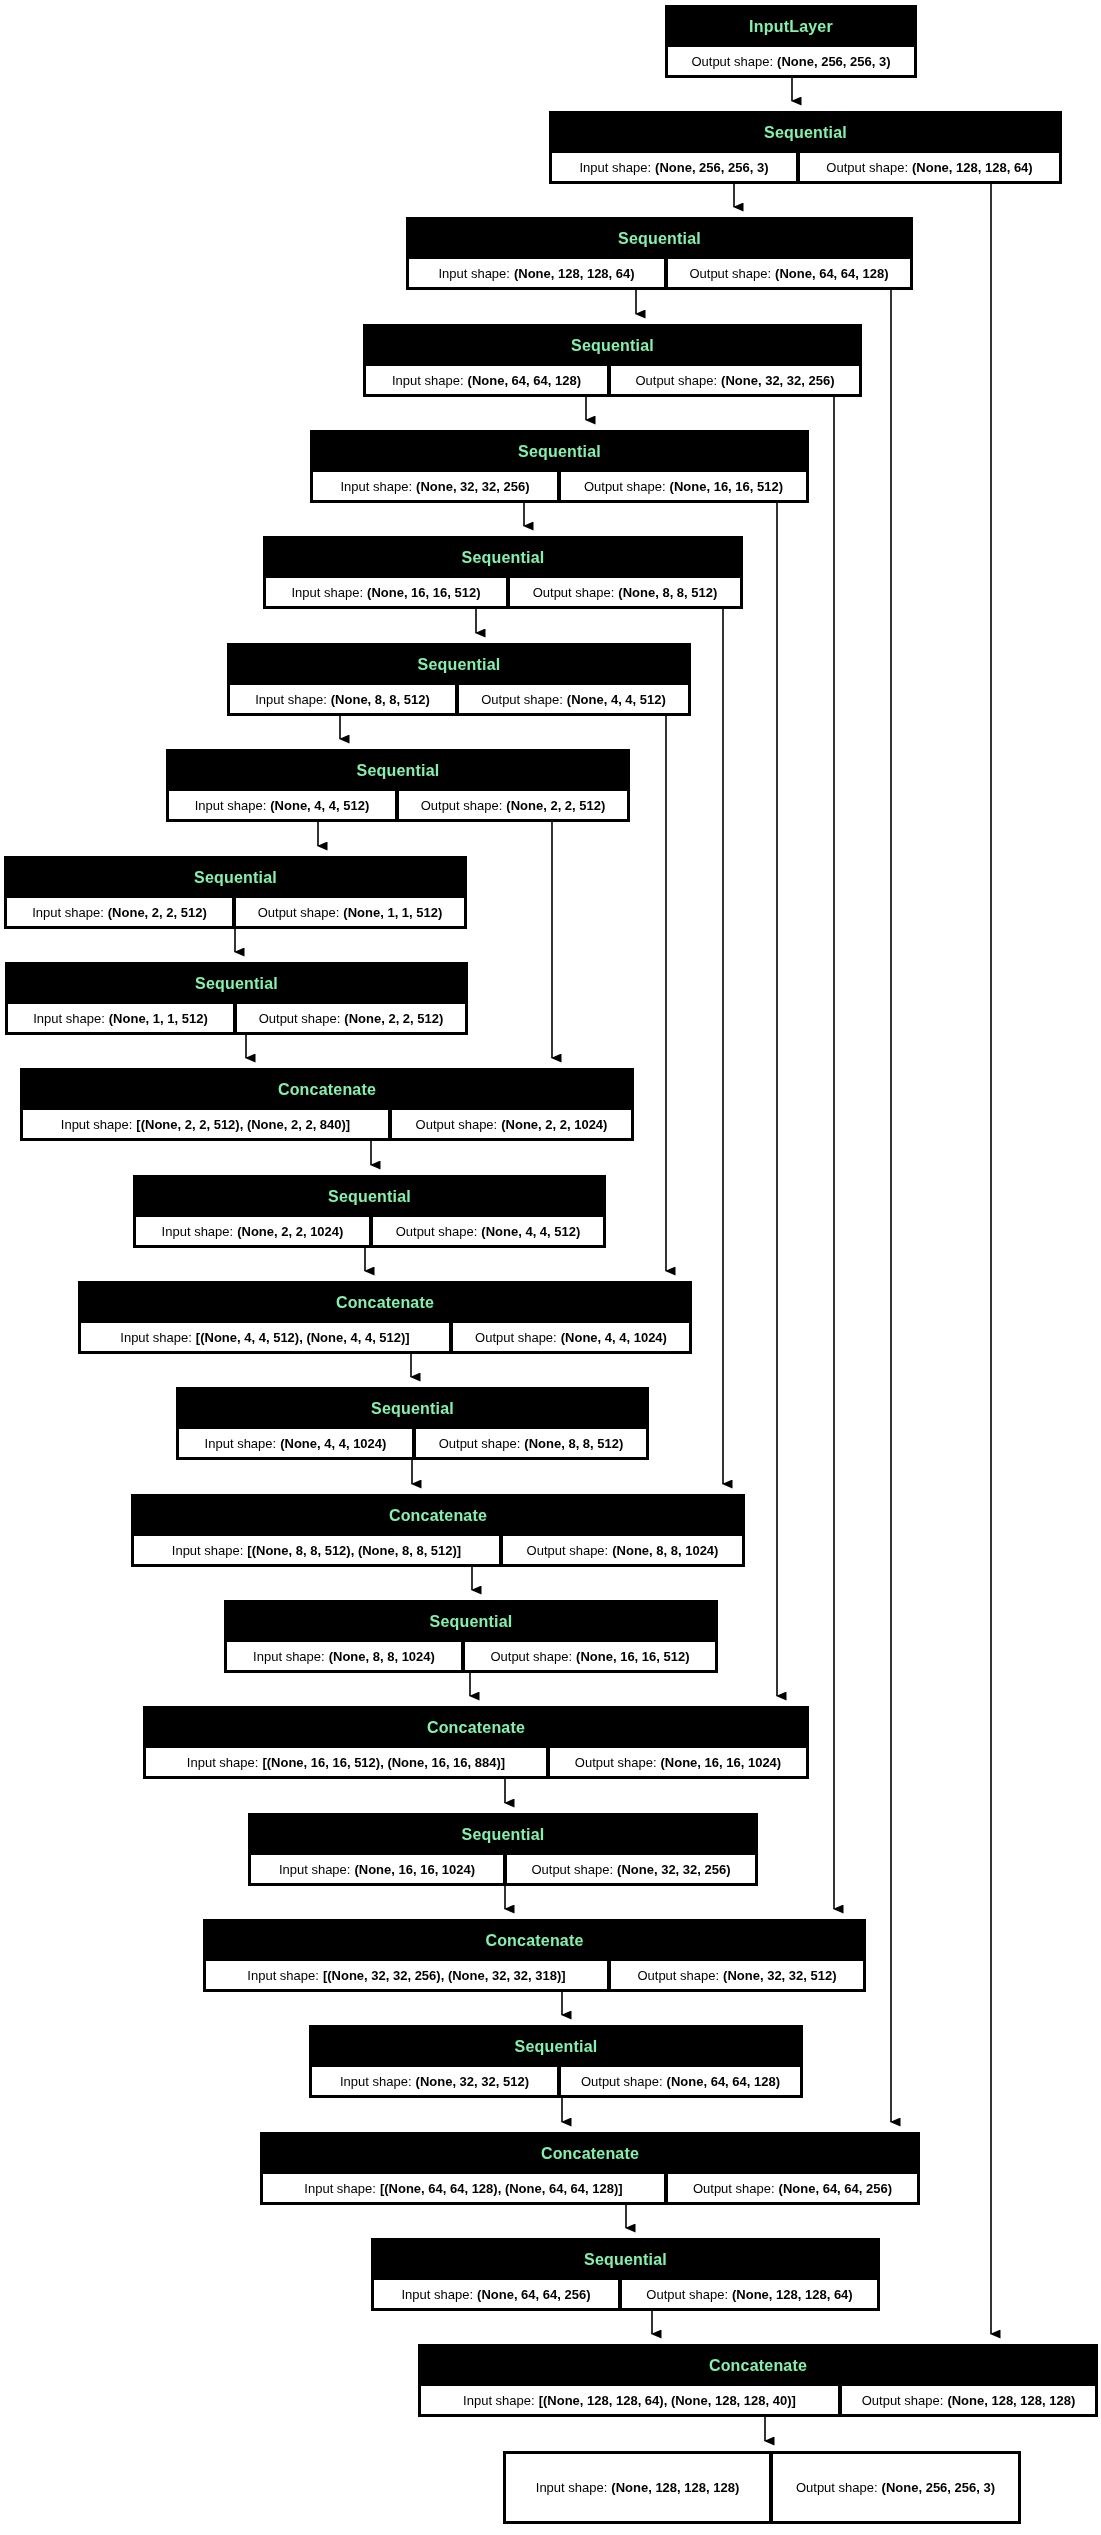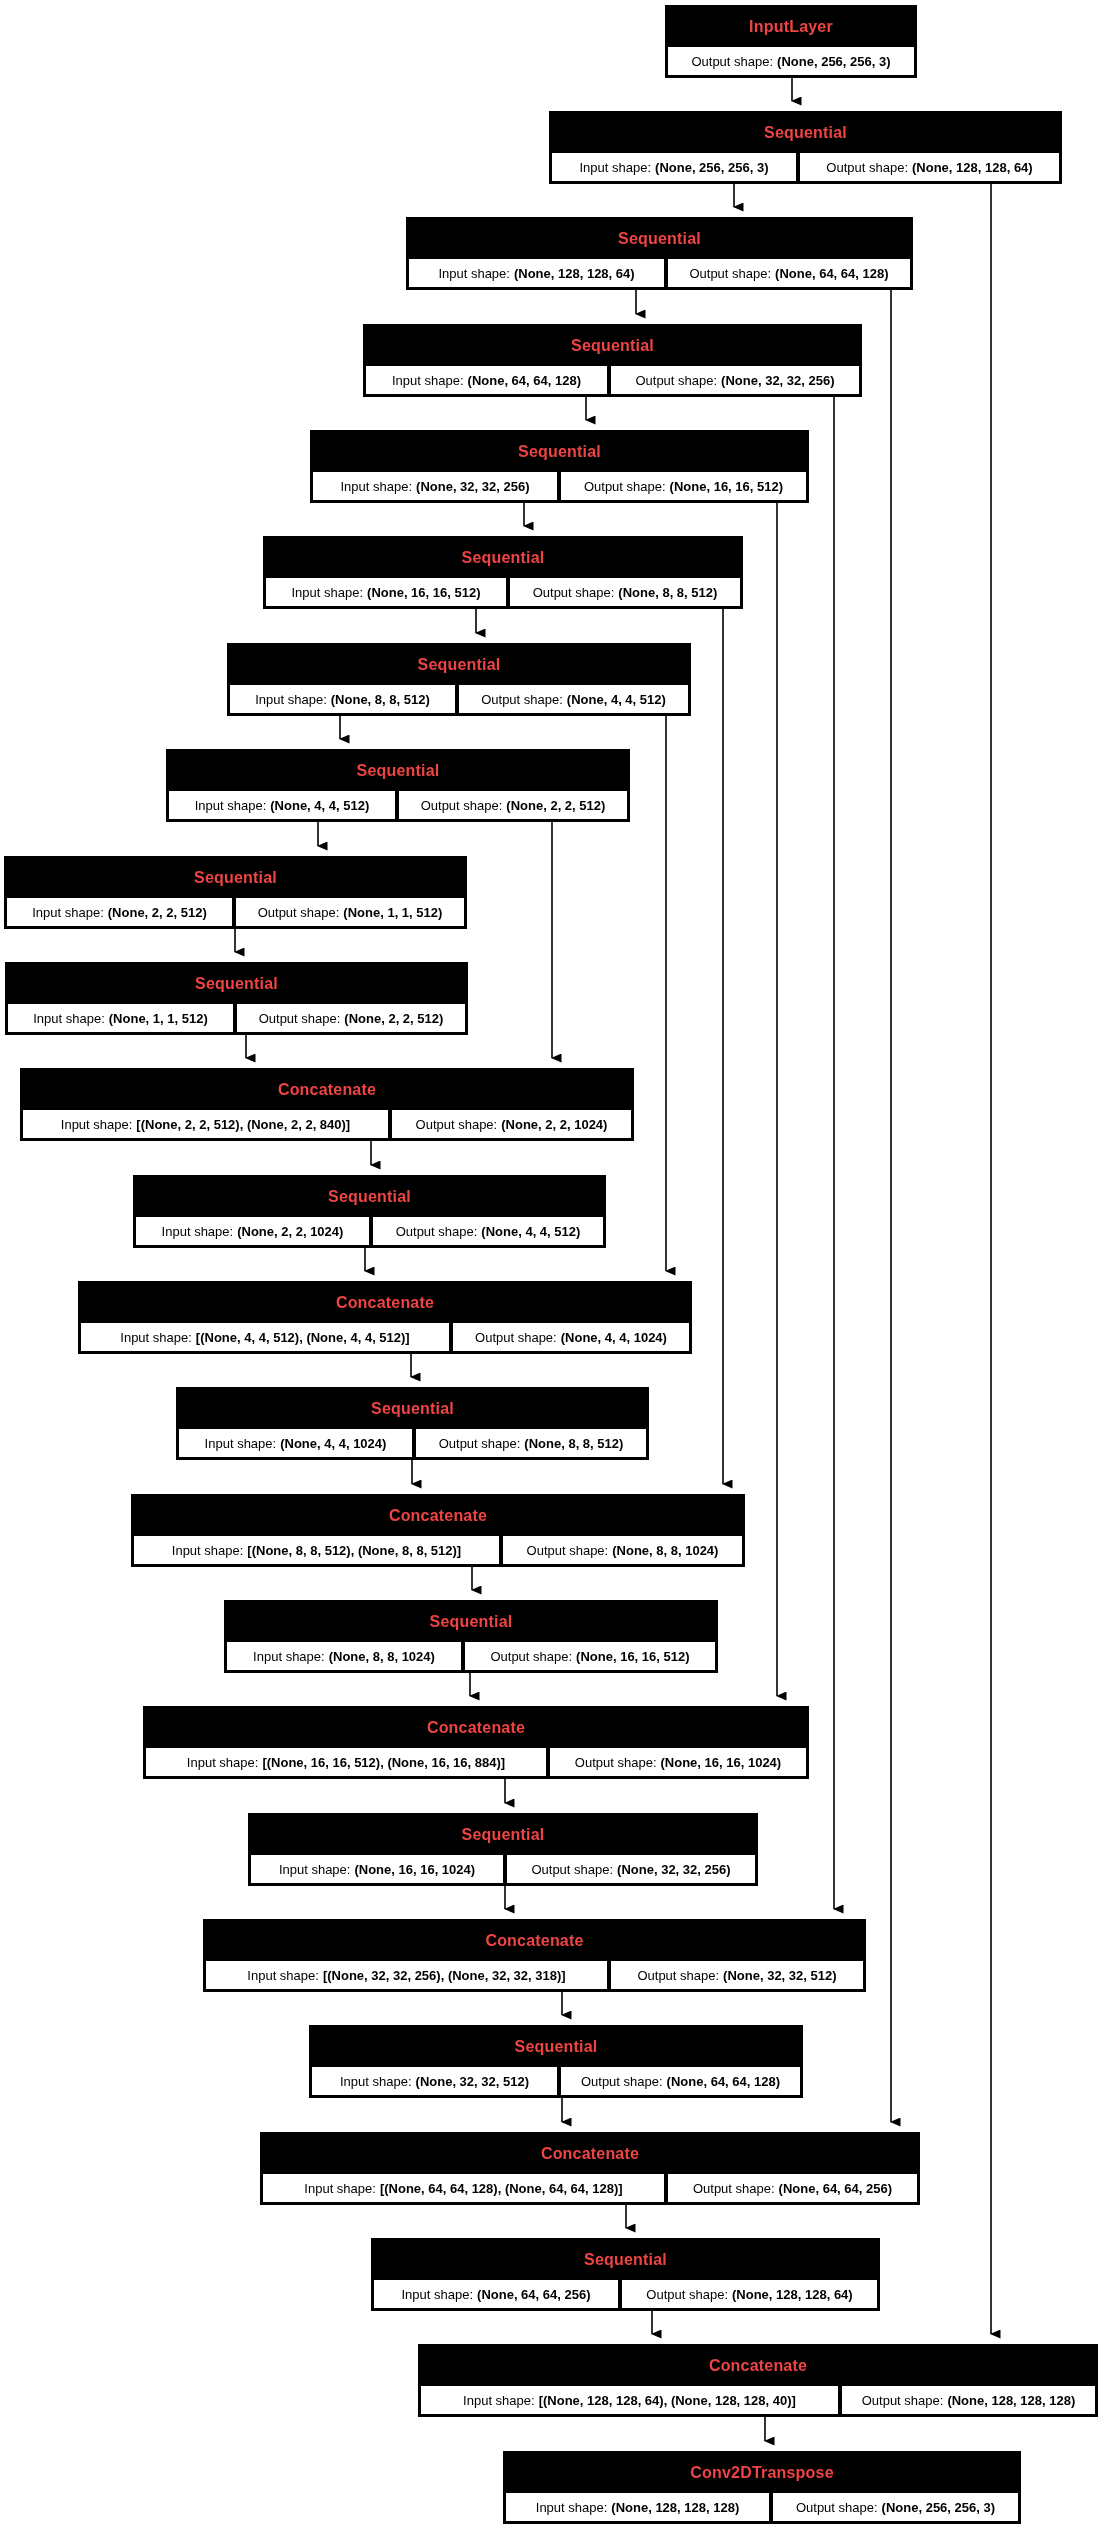"InputLayer" .node-title { color: #ef4444 -> #86efac }
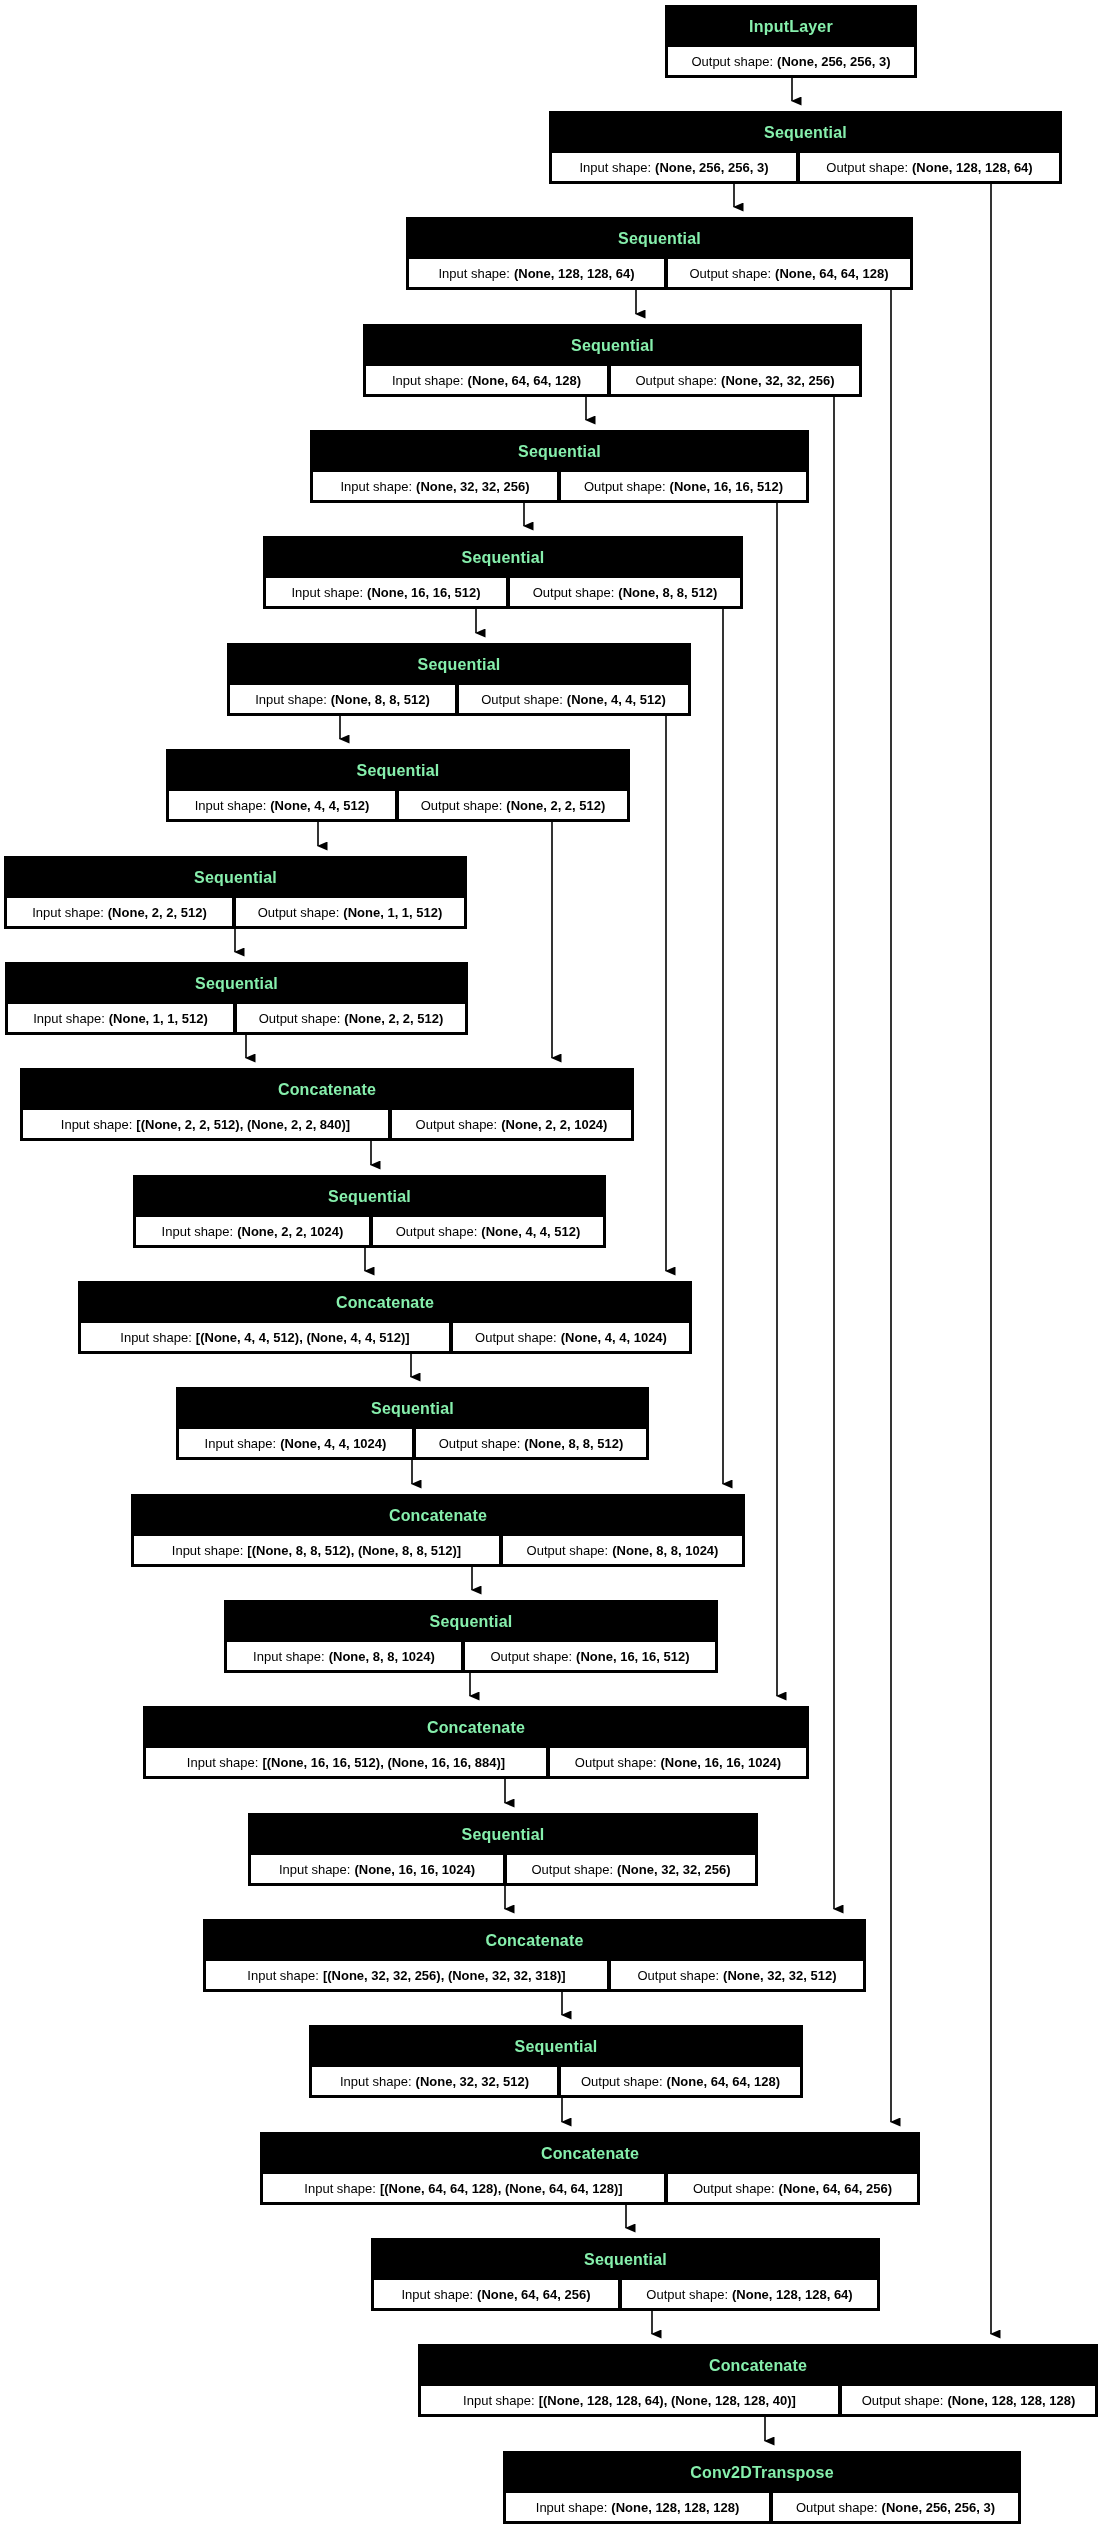"Conv2DTranspose" div.node-title { html: <div>Conv2DTranspose</div> -> none }
